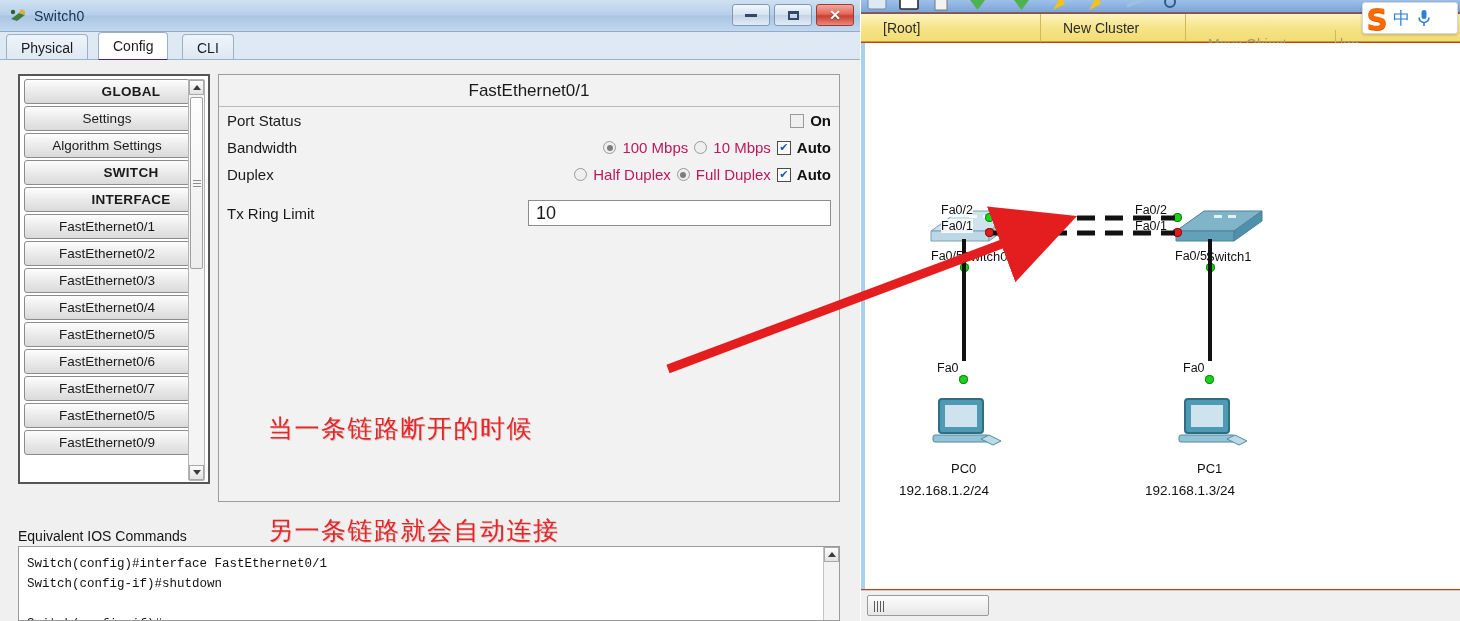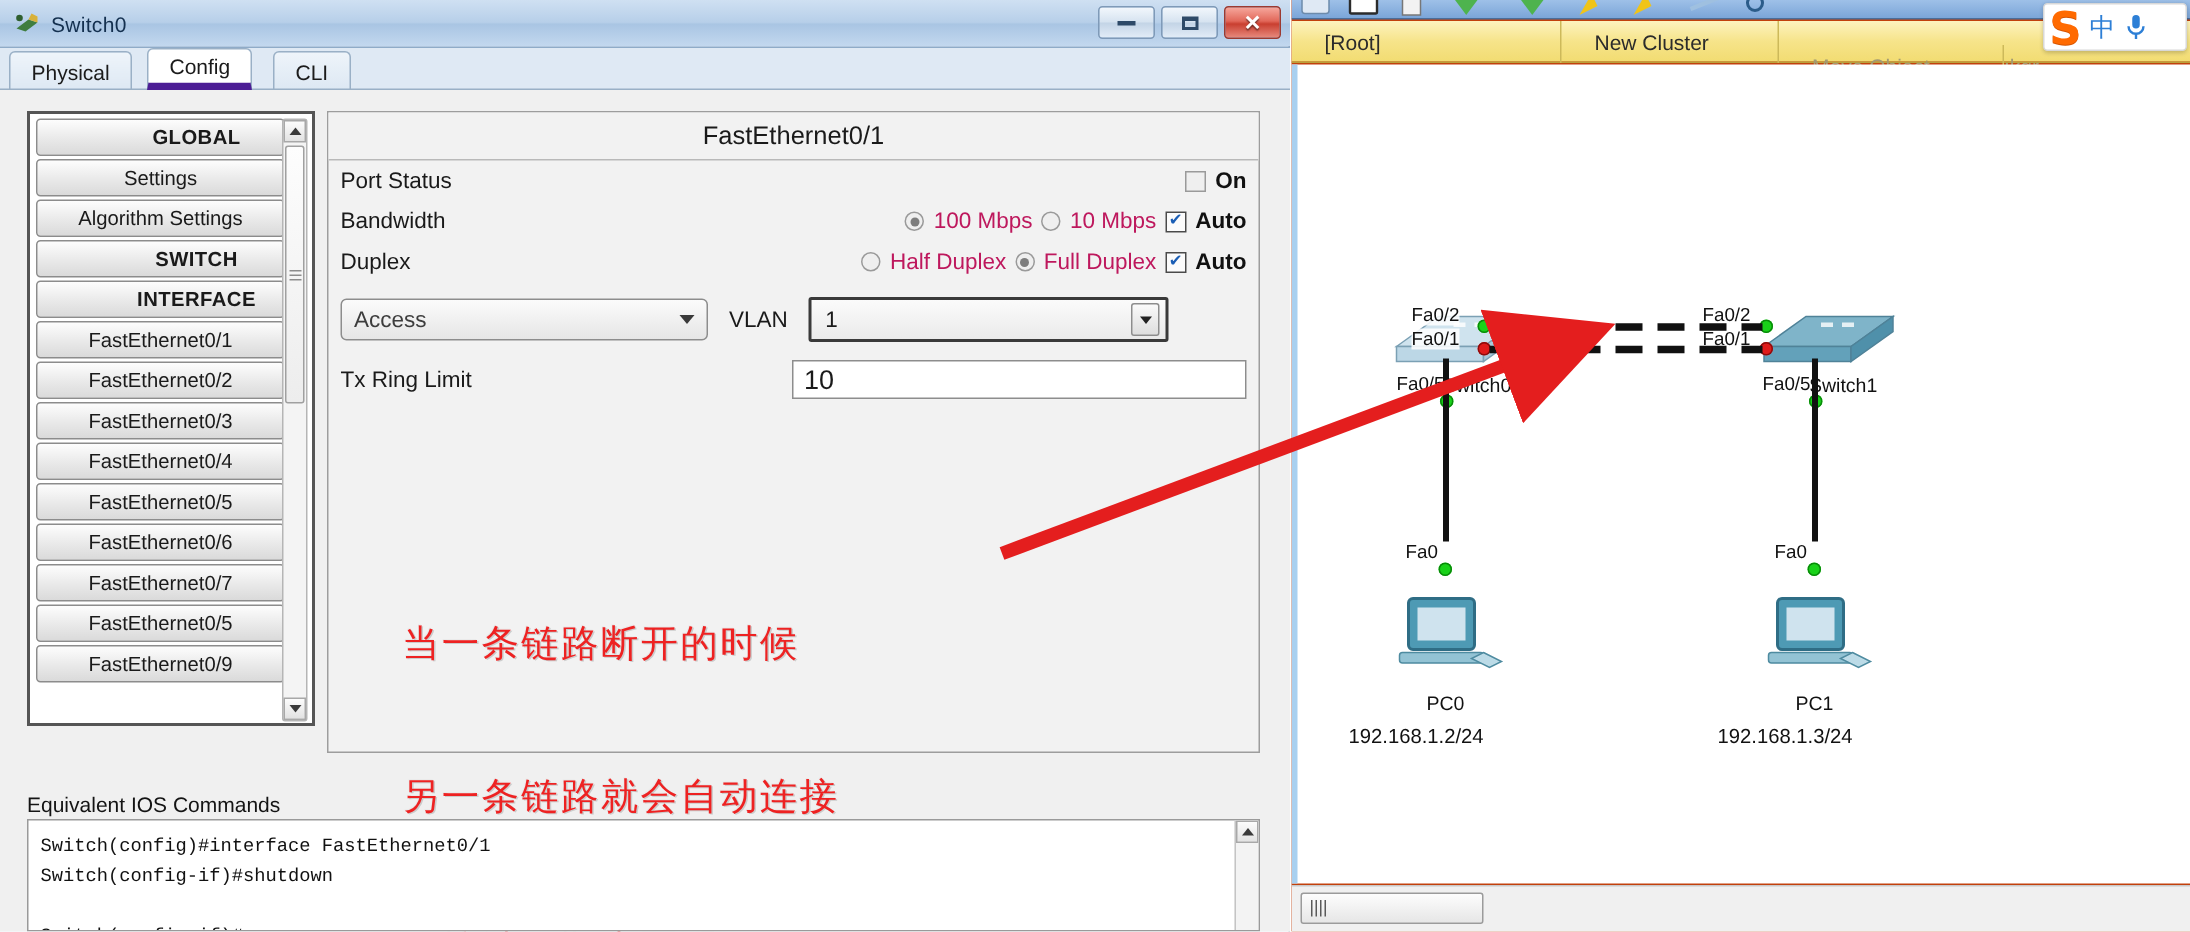"Config" .tab.active { border-bottom: 5px solid #4c1d95 -> 1px solid #4c1d95 }
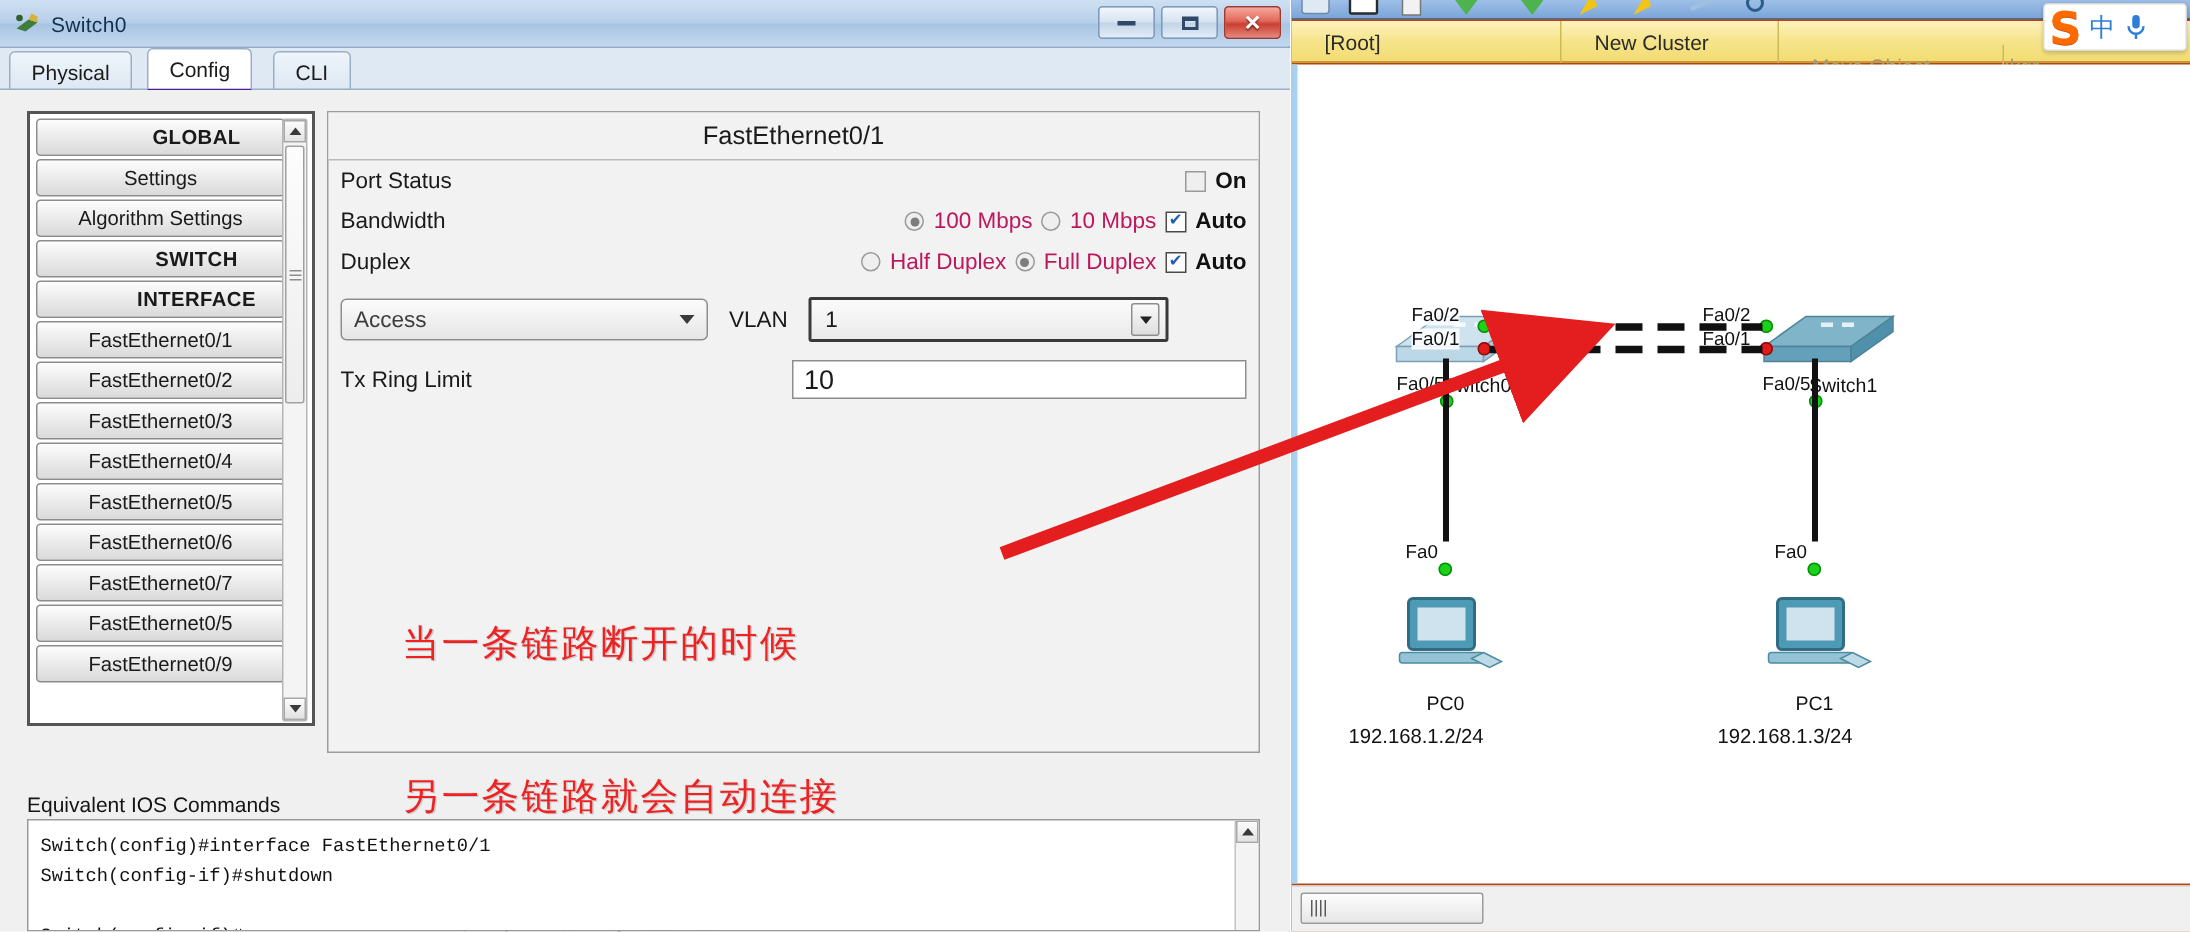"Access" div { html: <div> <div> <span>Access</span> <span></span> </div> <span>VLAN</span> <div> <span>1</span> <span> <span></span> </span> </div> </div> -> none }
